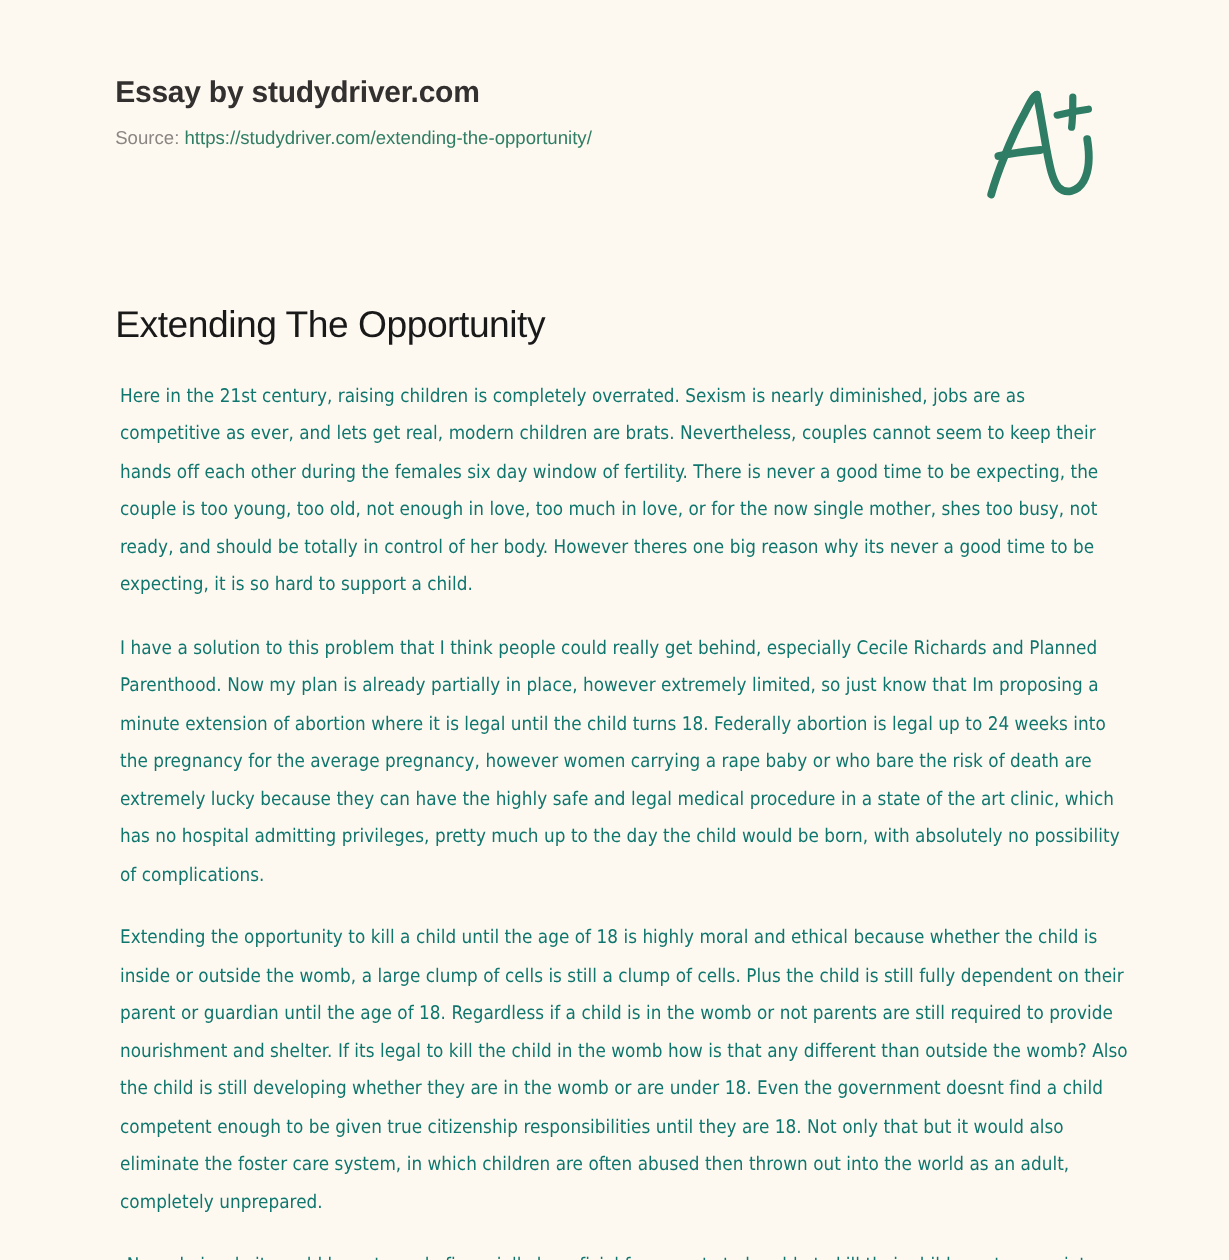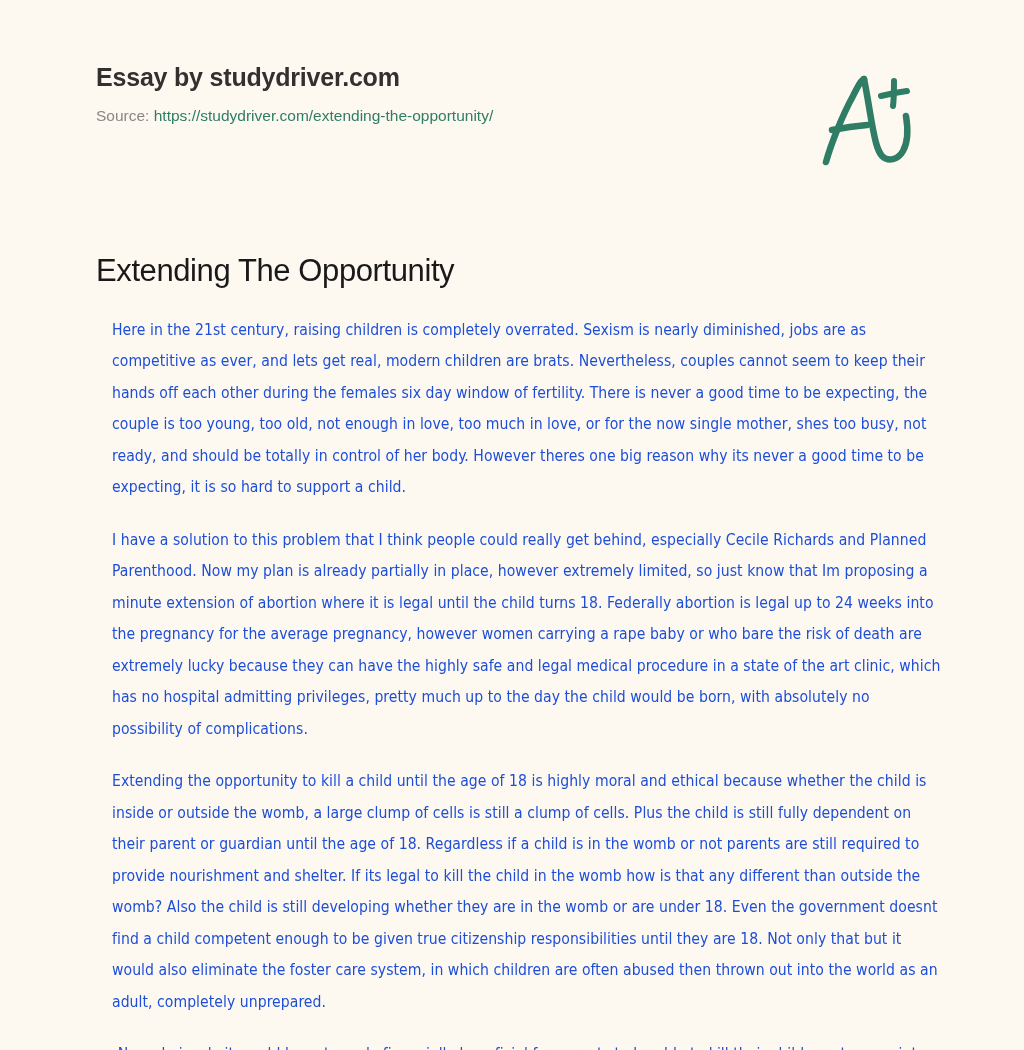"Here in the 21st century," .article-body p { color: #1d4ed8 -> #0f766e; margin: 0 0 21px 16px -> 0 0 21px 4px }
